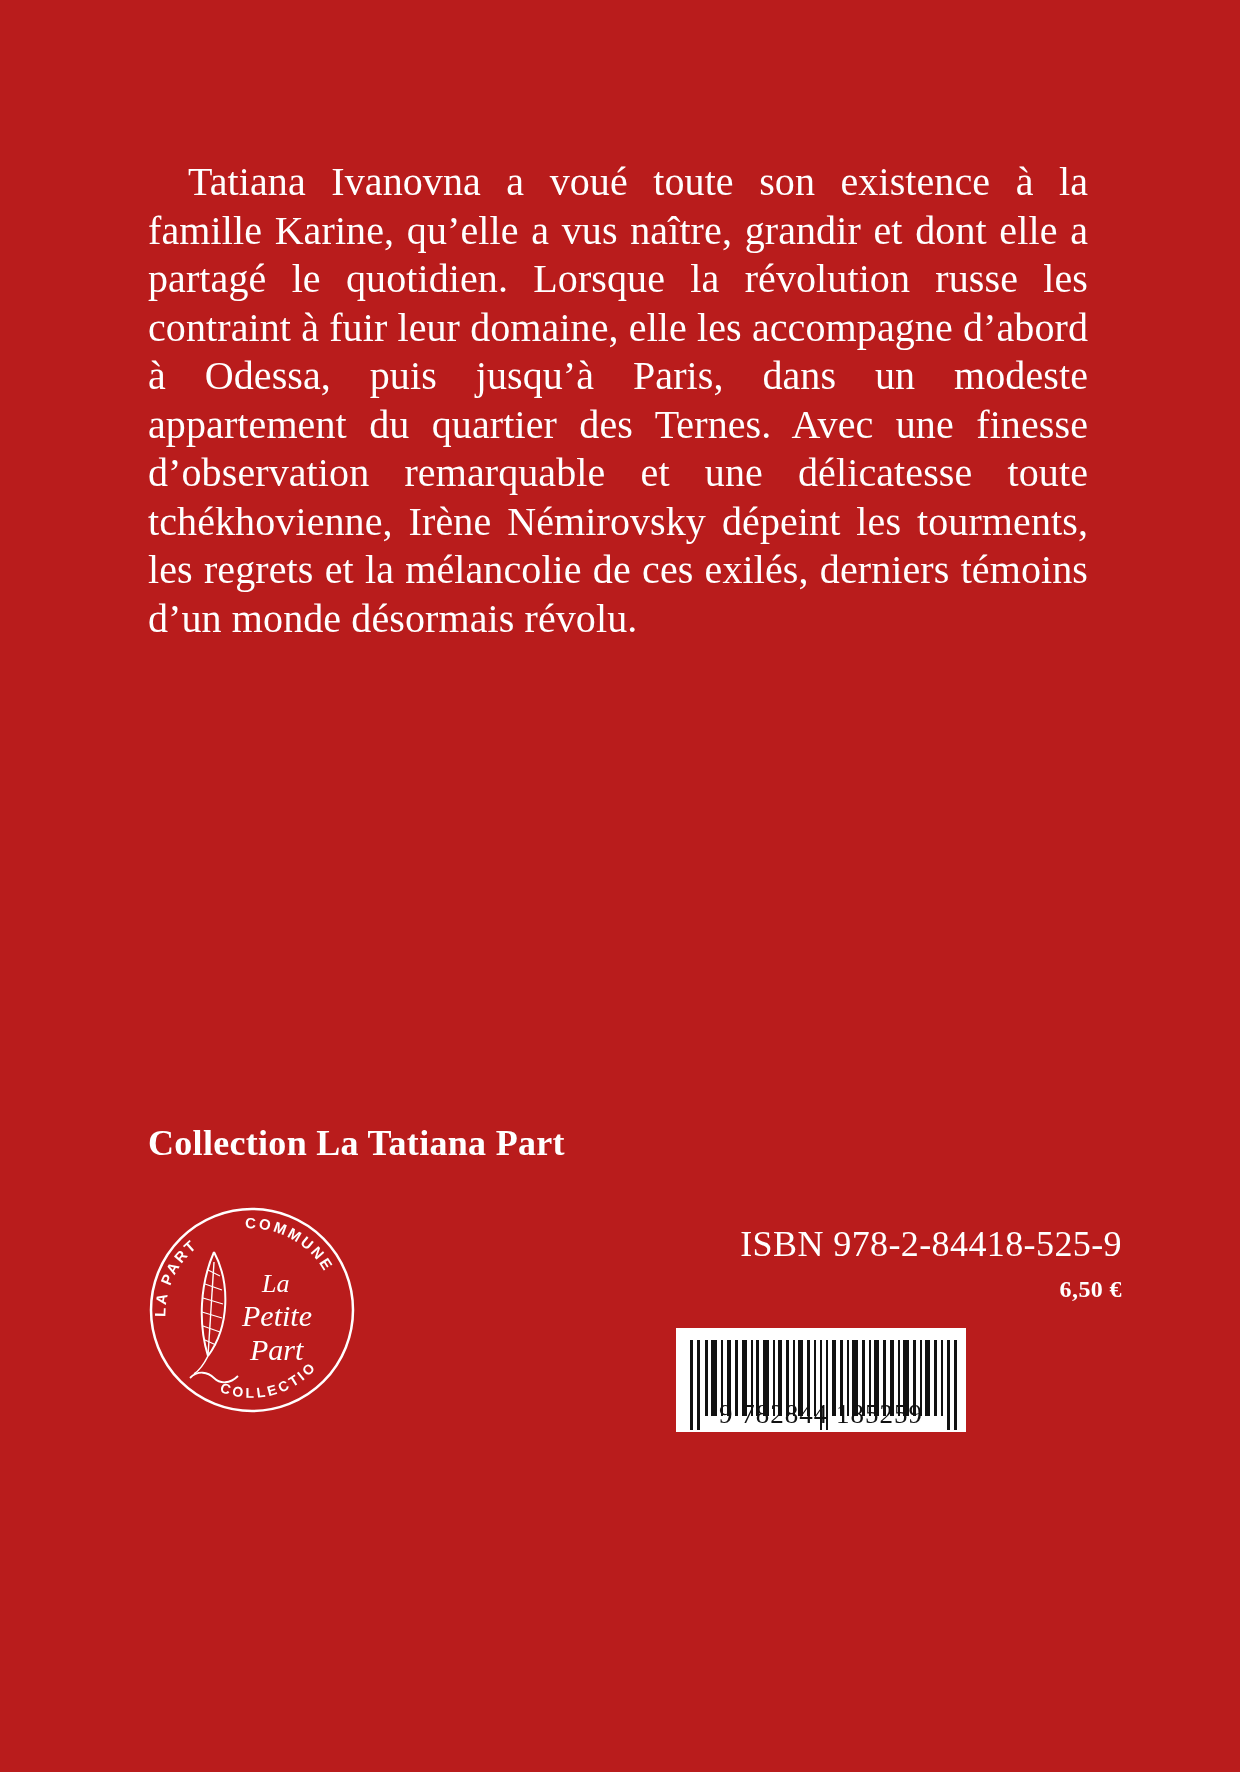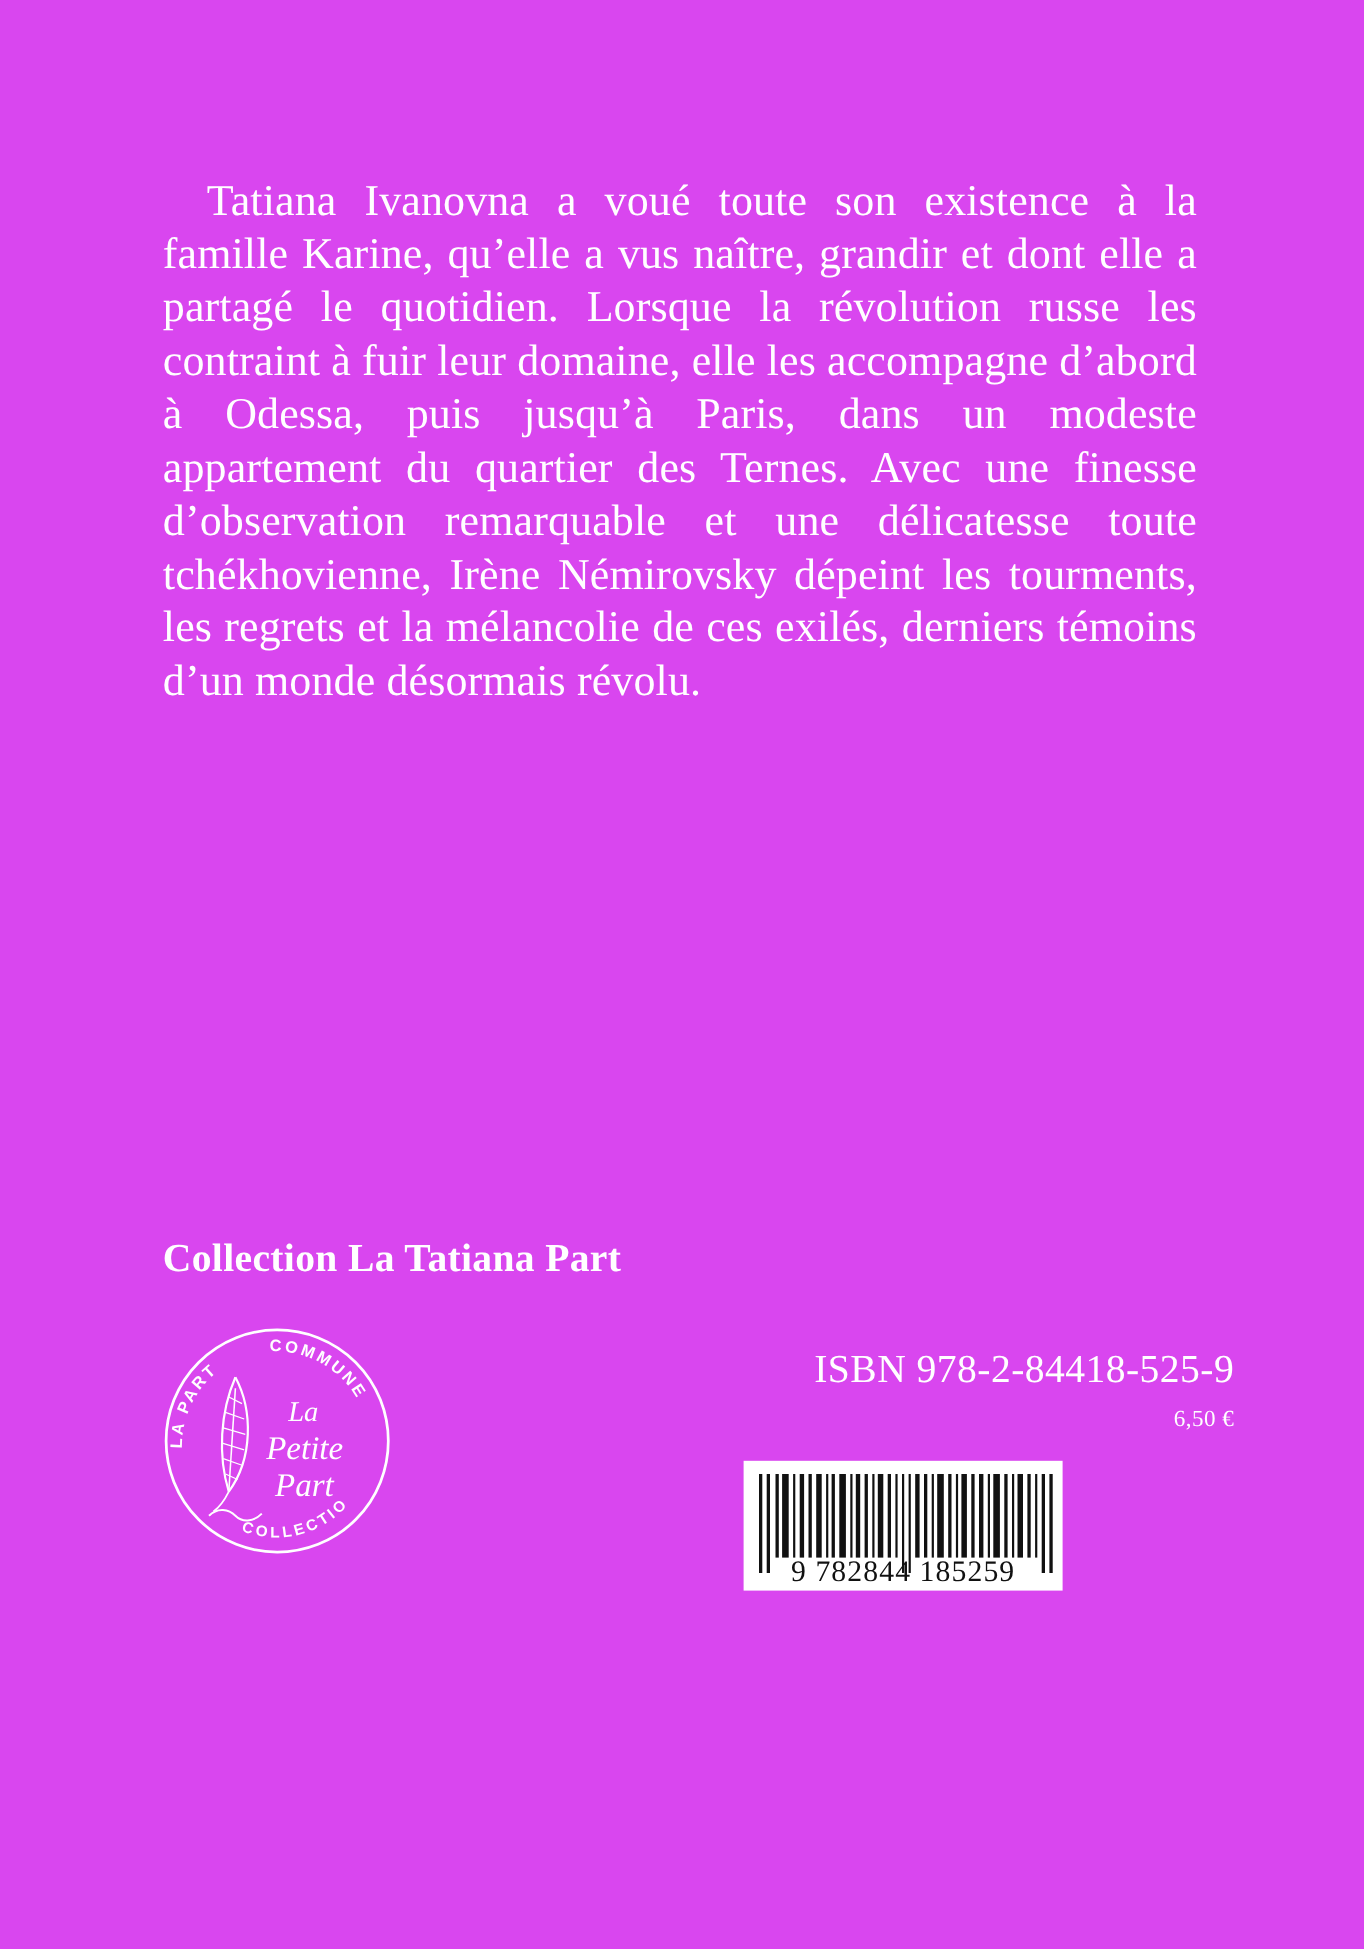"Tatiana Ivanovna a voué toute" .page { background: #d946ef -> #b91c1c }
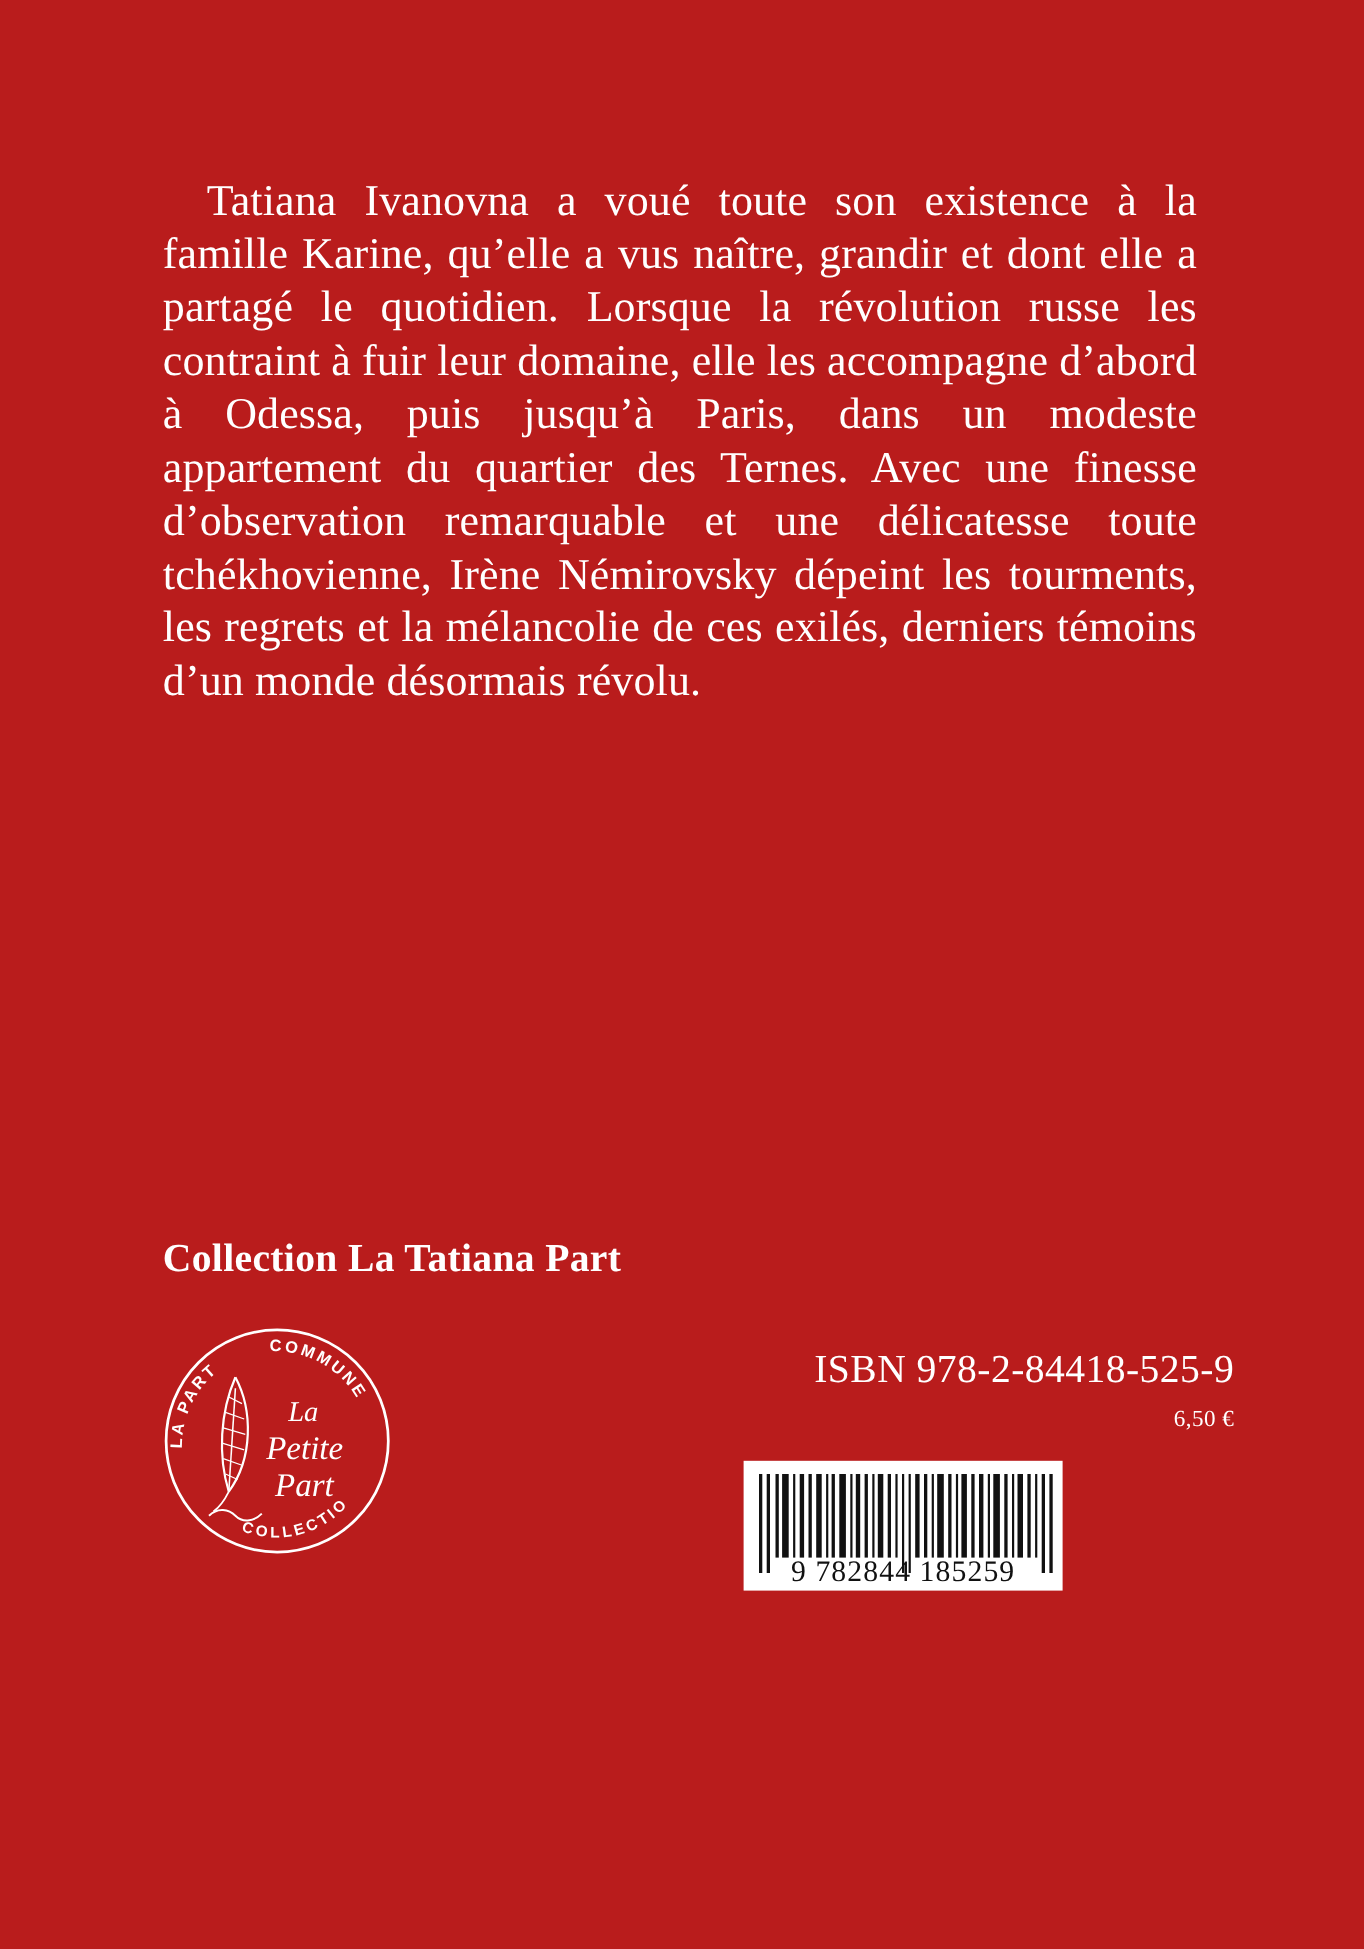"6,50 €" .price-line { font-size: 21px -> 24px; font-weight: none -> bold }
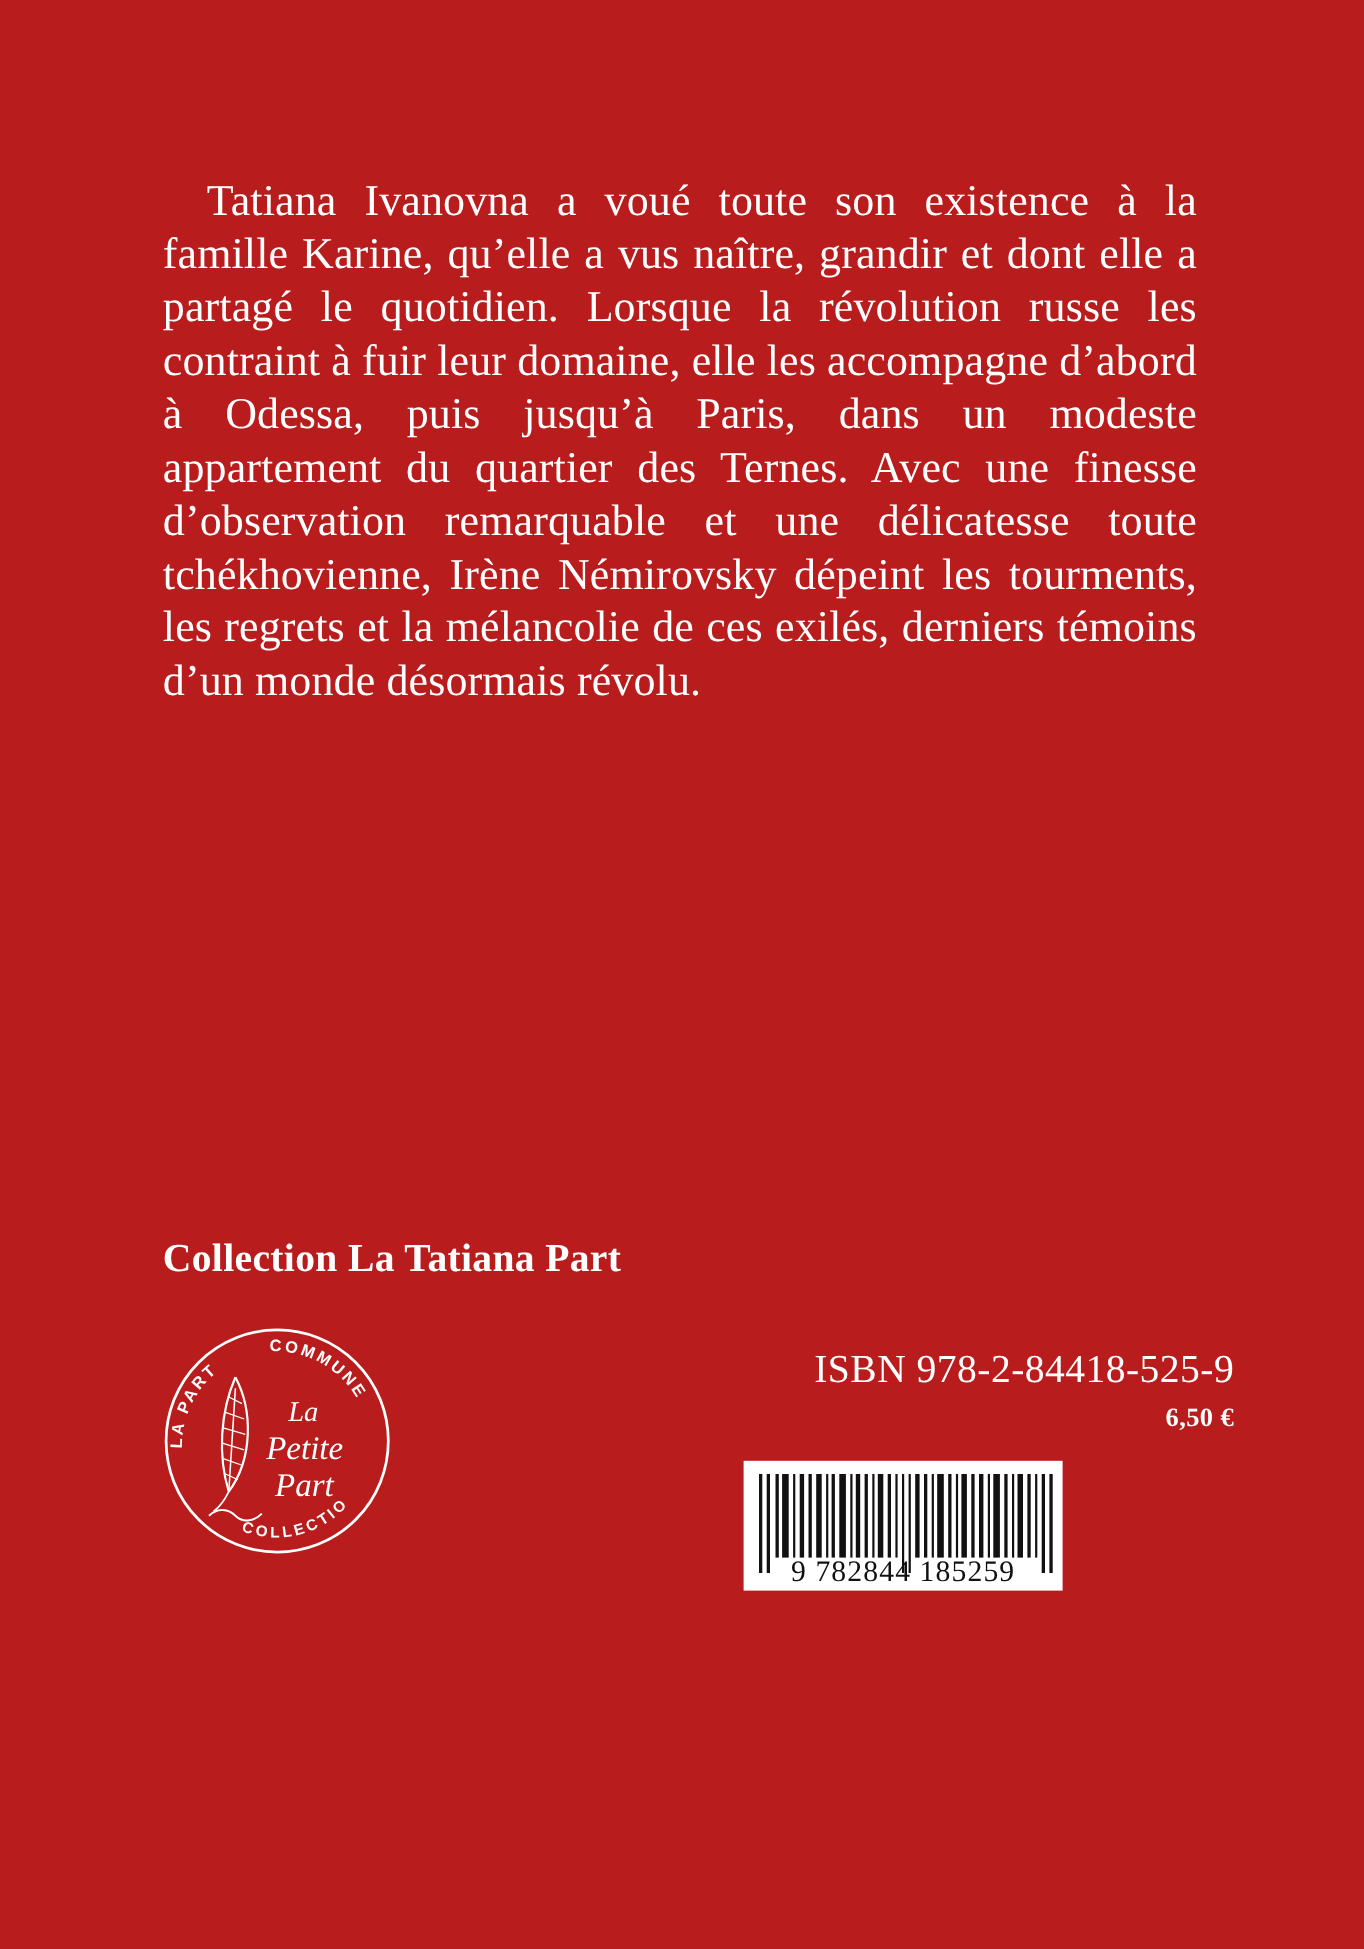"9 782844 185259" .barcode { height: 118px -> 104px }
